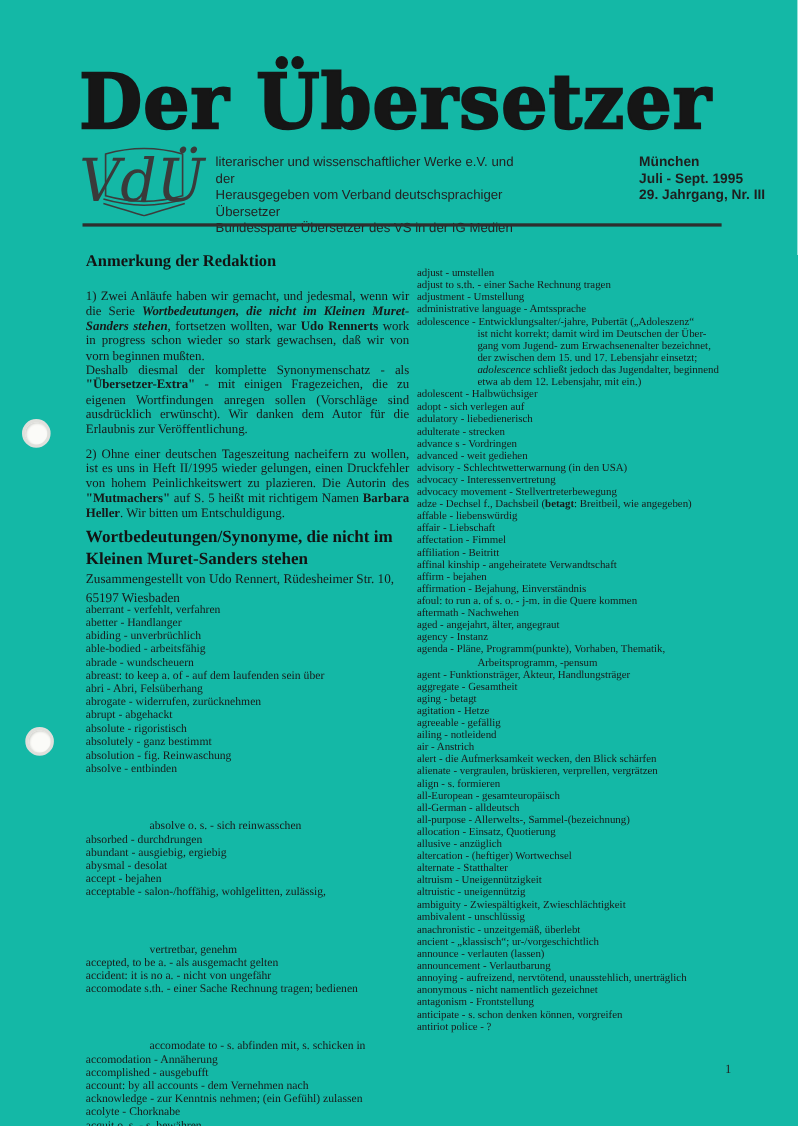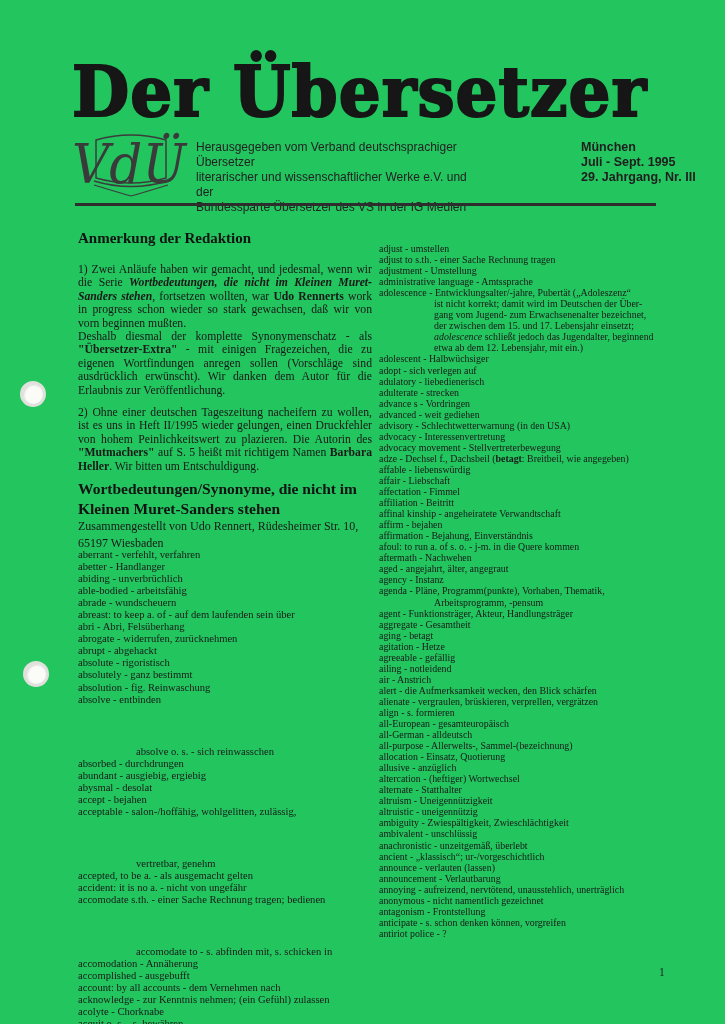"Der Übersetzer" .page { background: #22c55e -> #14b8a6 }
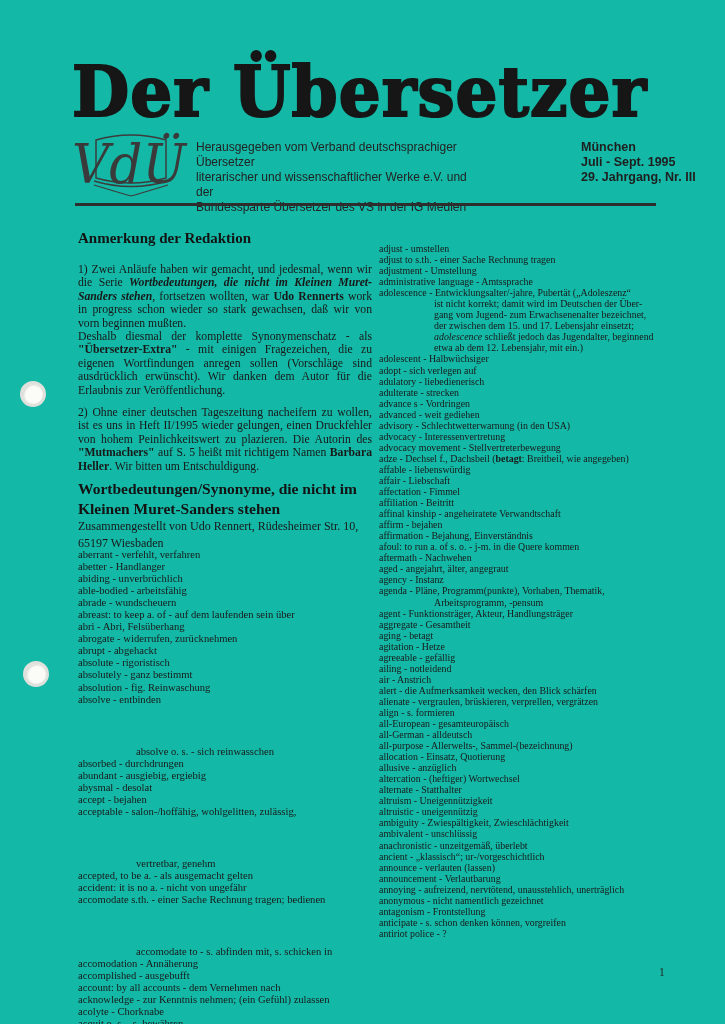"Herausgegeben vom Verband" div { order: before "literarischer und wissenschaftlicher" -> after "literarischer und wissenschaftlicher" }
